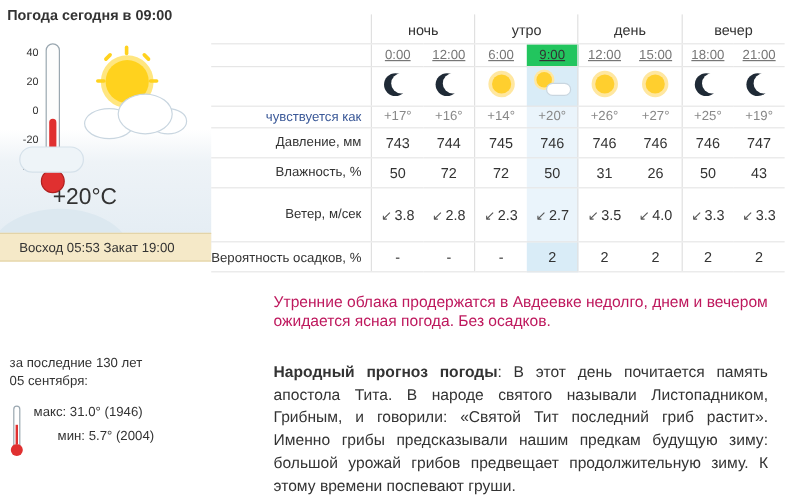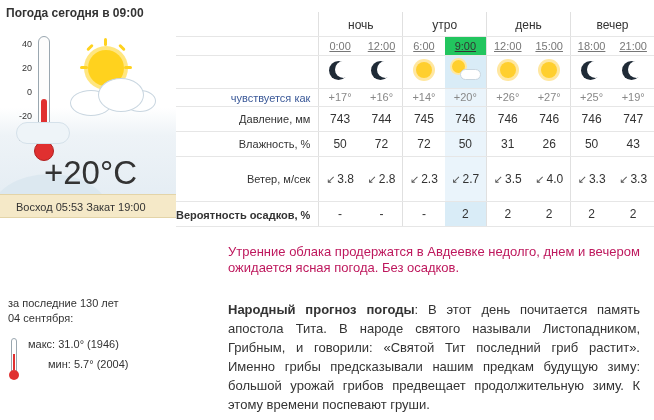"+20°C" .big-temp { font-size: 33px -> 19px }
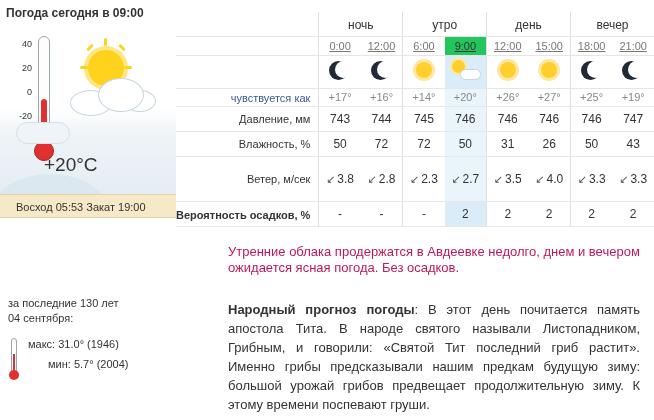"Вероятность осадков, %" td.lbl { font-weight: bold -> none }
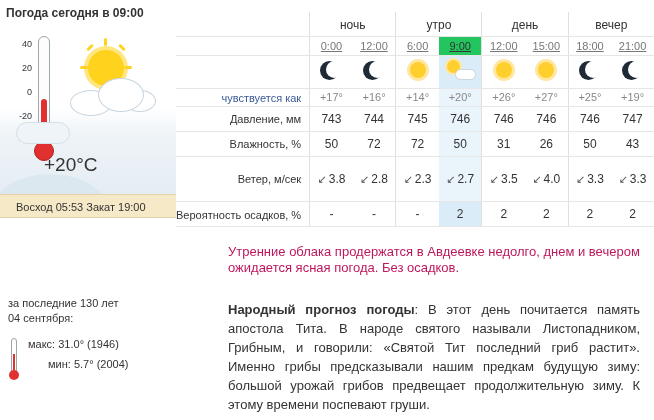"04 сентября:" div { text: 04 -> 05 }
